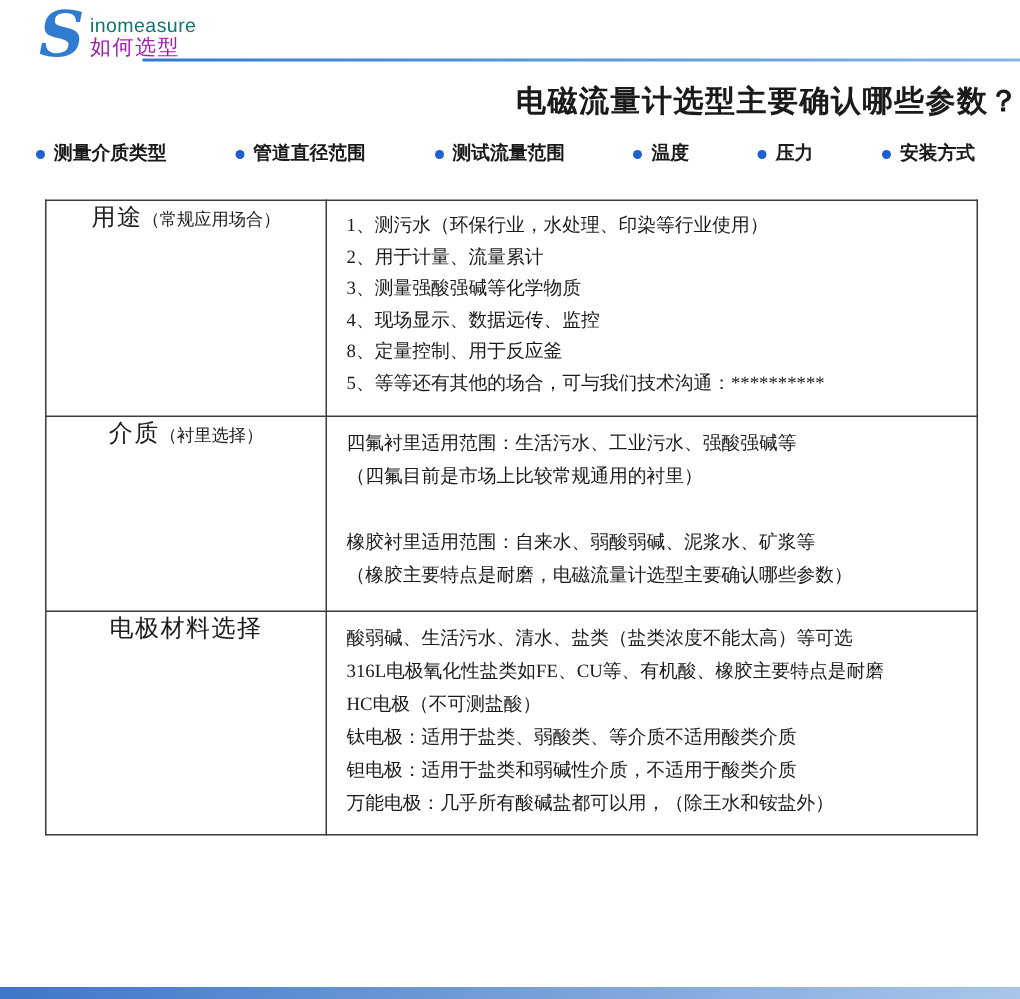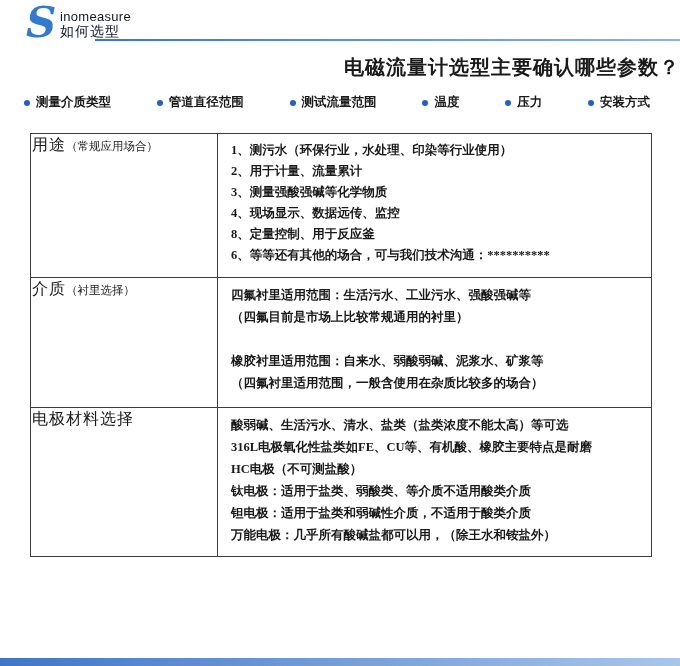"inomeasure" .brand { color: #0f172a -> #0f766e }
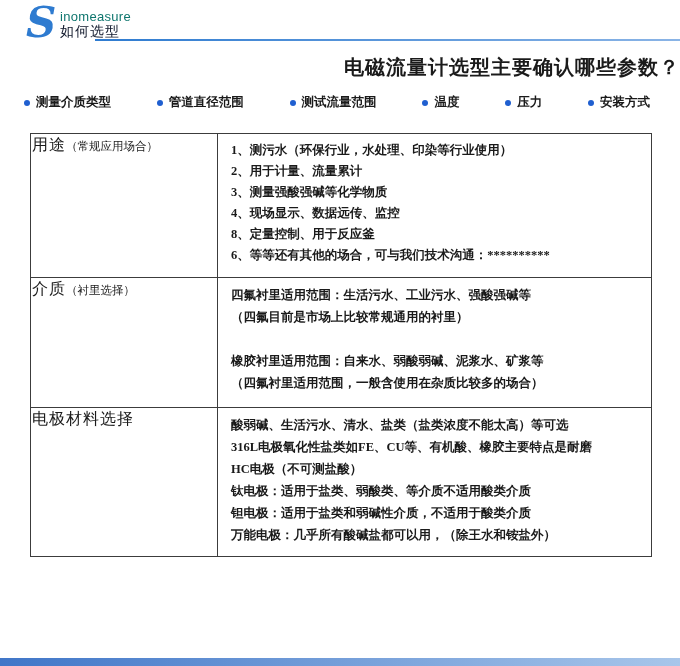"如何选型" .tagline { color: #0f172a -> #a21caf }
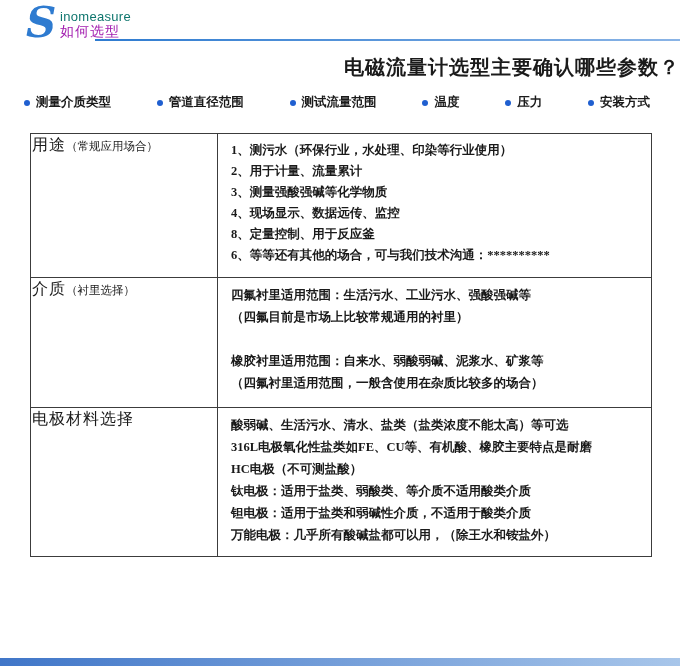"用途（常规应用场合）" td.label-cell { text-align: left -> center }
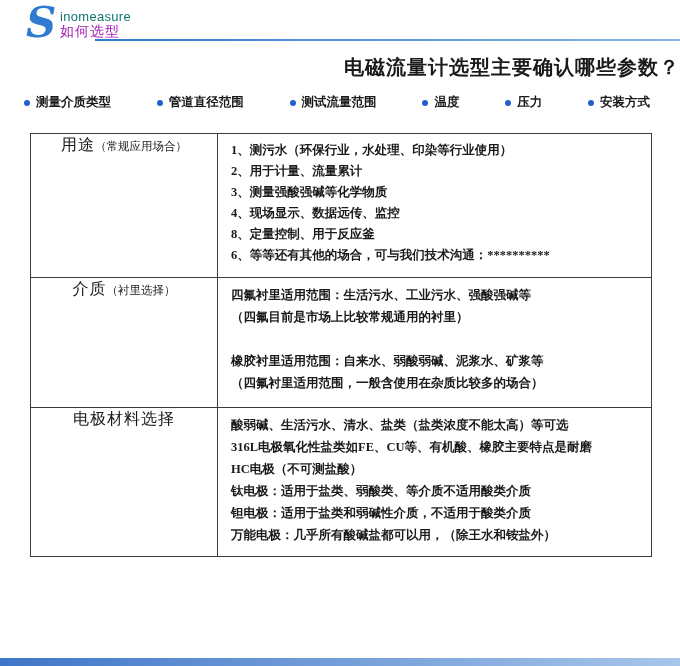"1、测污水（环保行业，水处理、印染等行业使用）" td.content-cell { font-weight: bold -> none }
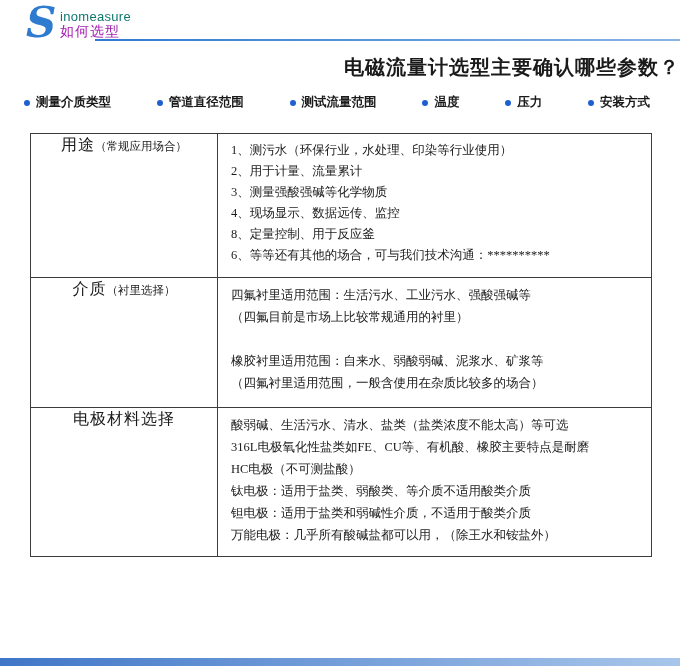"6、等等还有其他的场合，可与我们技术沟通：**********" div.line { text: 6 -> 5 }
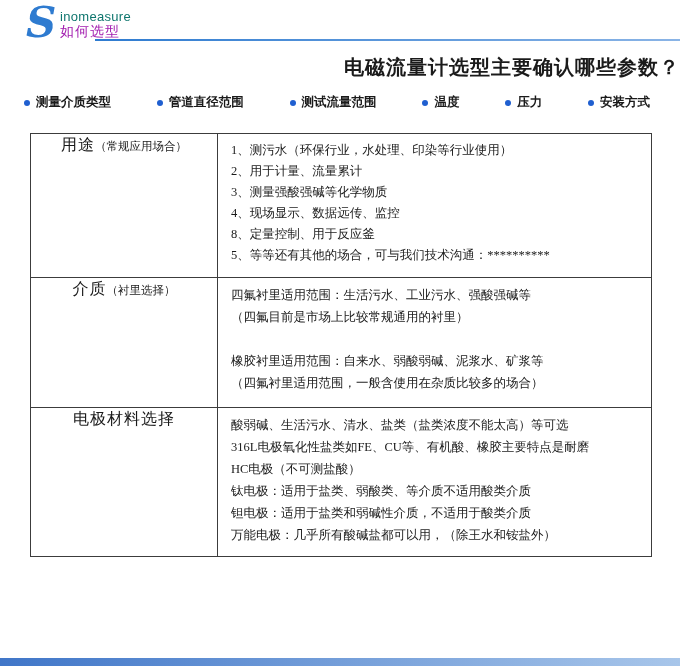"（四氟衬里适用范围，一般含使用在杂质比较多的场合）" div.line { text: 四氟衬里适用范围，一般含使用在杂质比较多的场合 -> 橡胶主要特点是耐磨，电磁流量计选型主要确认哪些参数 }
